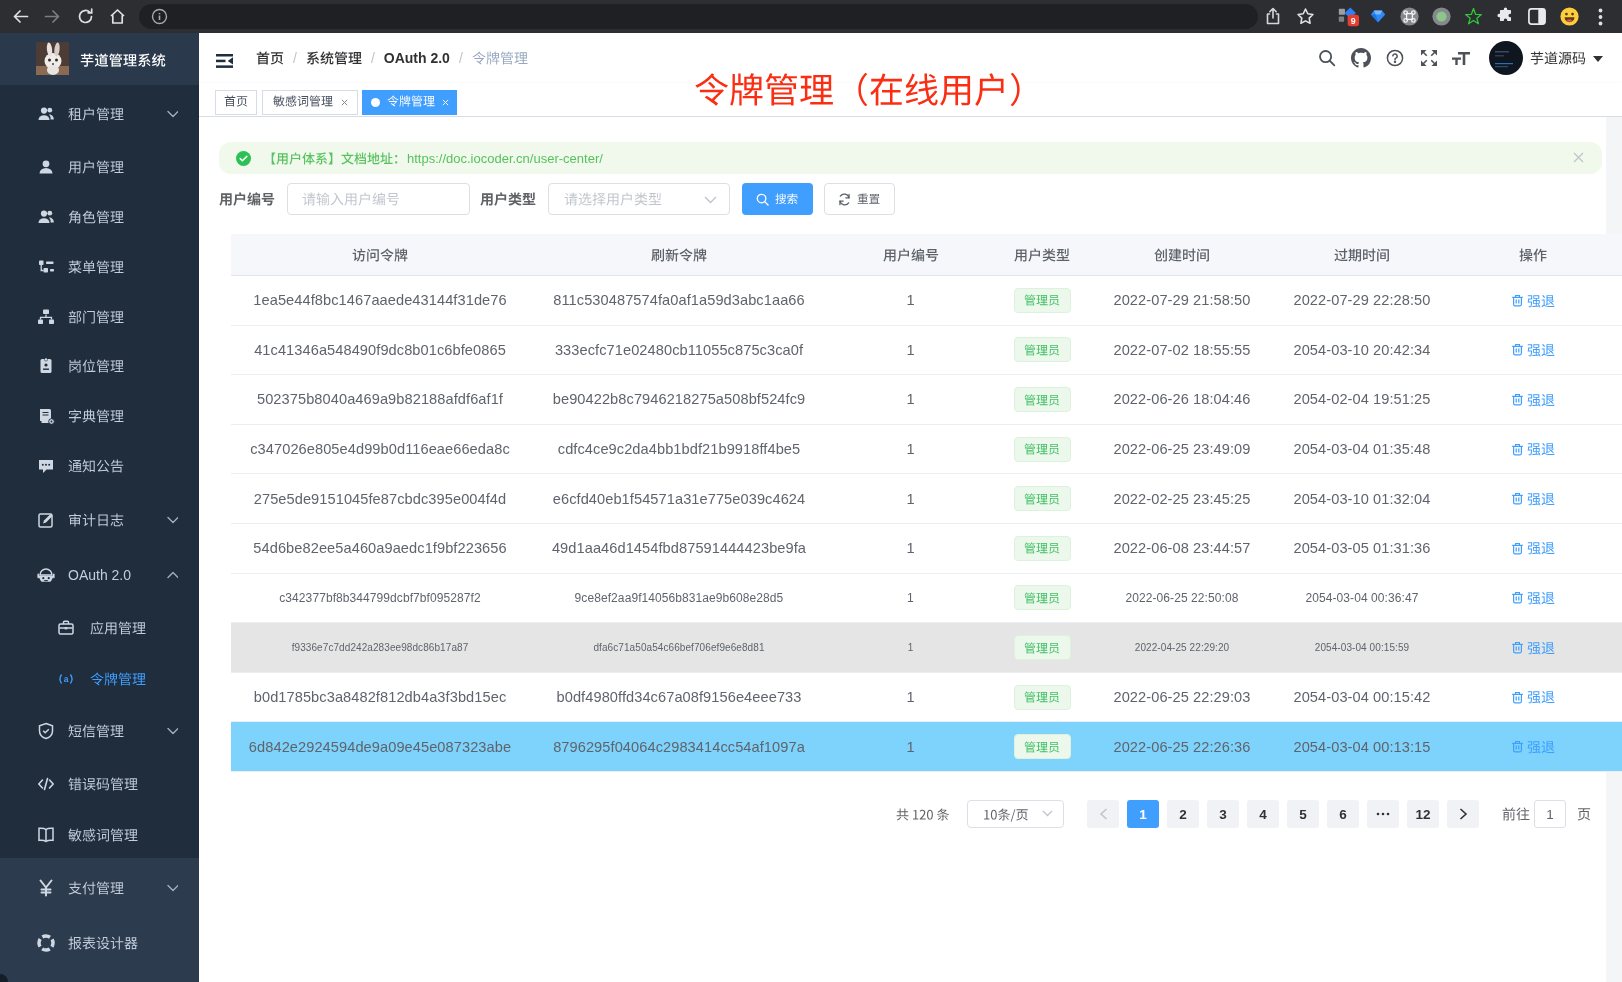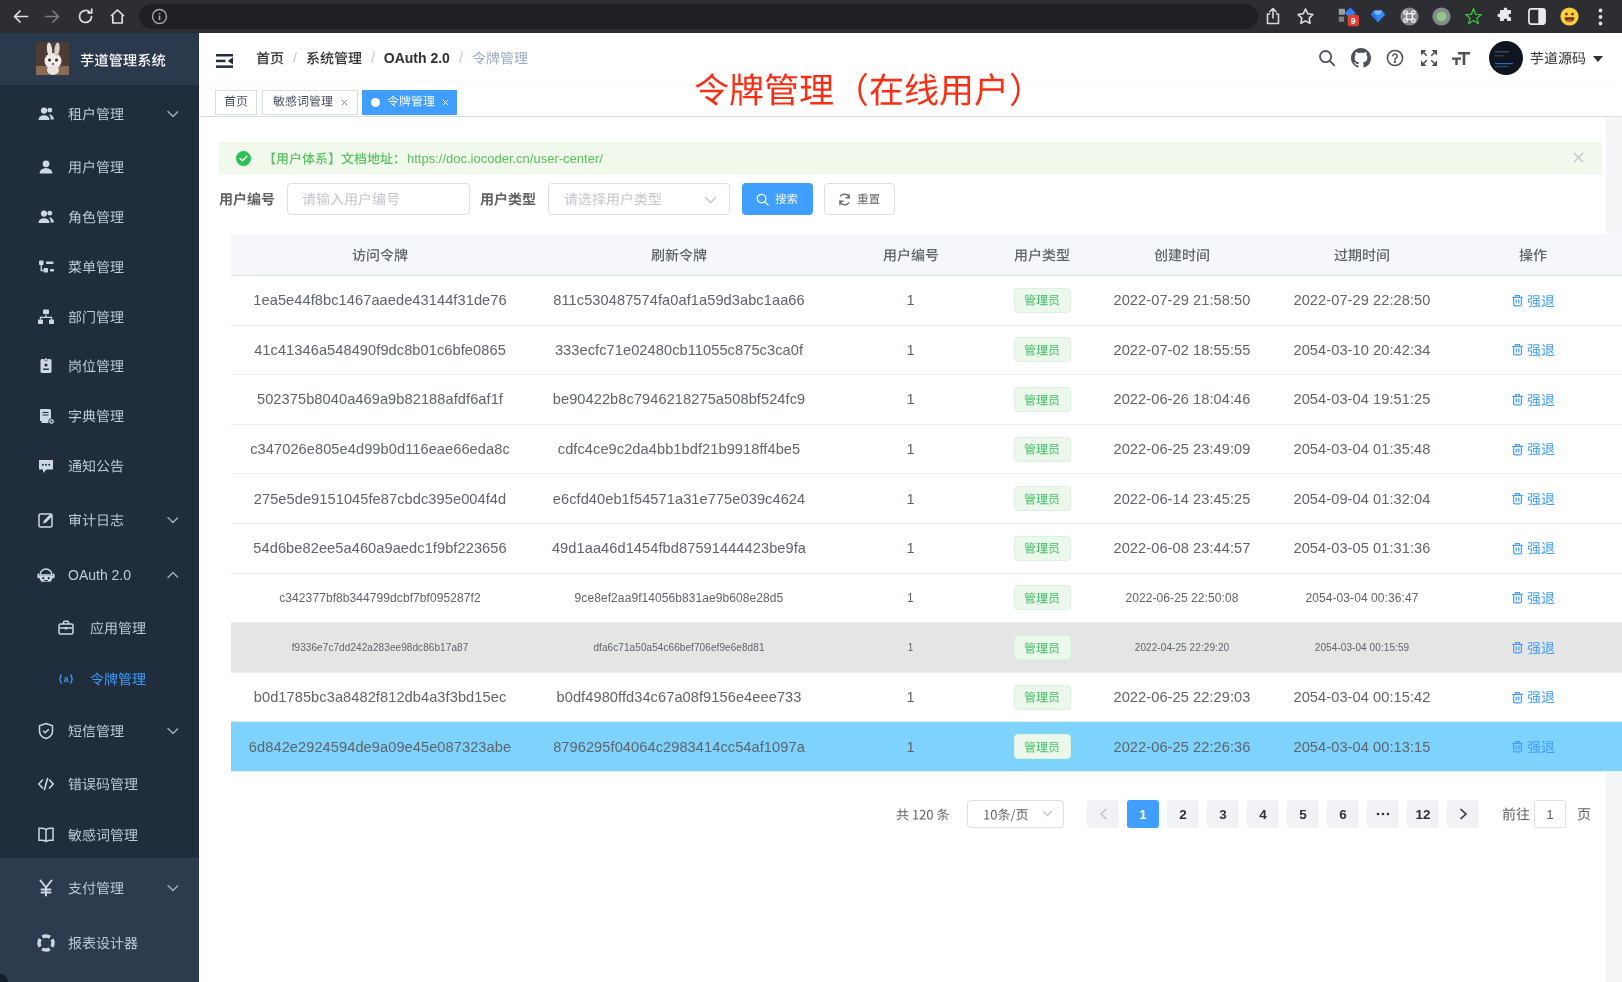"https://doc.iocoder.cn/user-center/" div.abs { border-radius: 1px -> 12px }
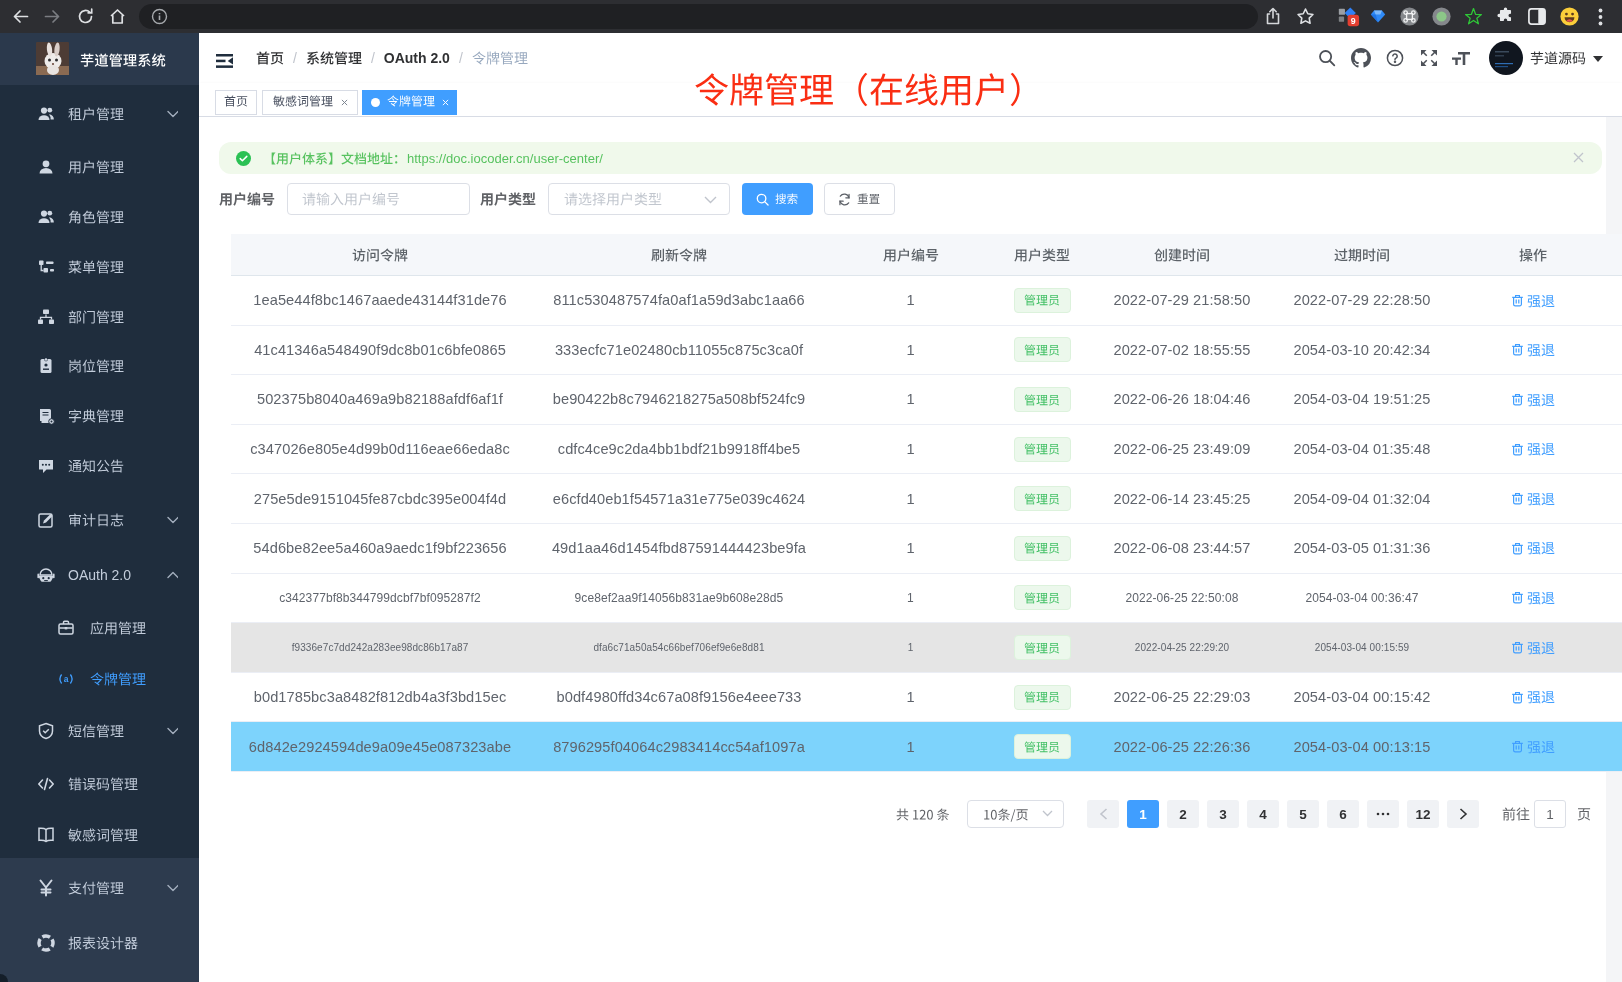"2054-03-04 19:51:25" div.flexc { text: 2054-03-04 -> 2054-02-04 }
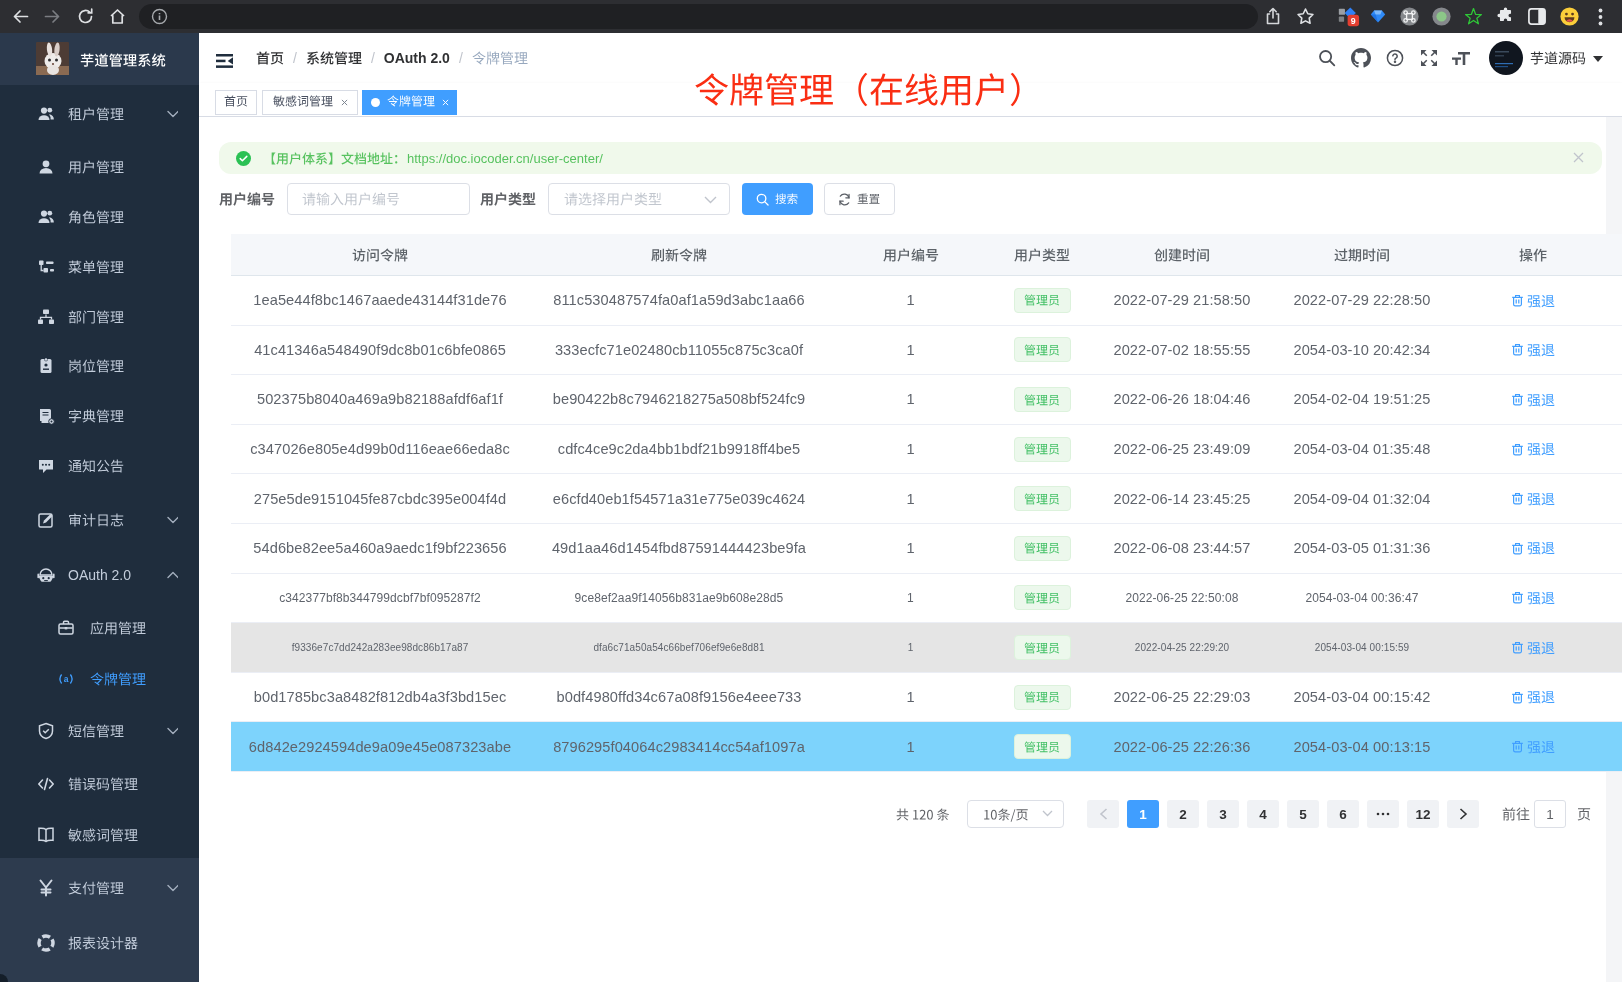"2022-06-14 23:45:25" div.flexc { text: 2022-06-14 -> 2022-02-25 }
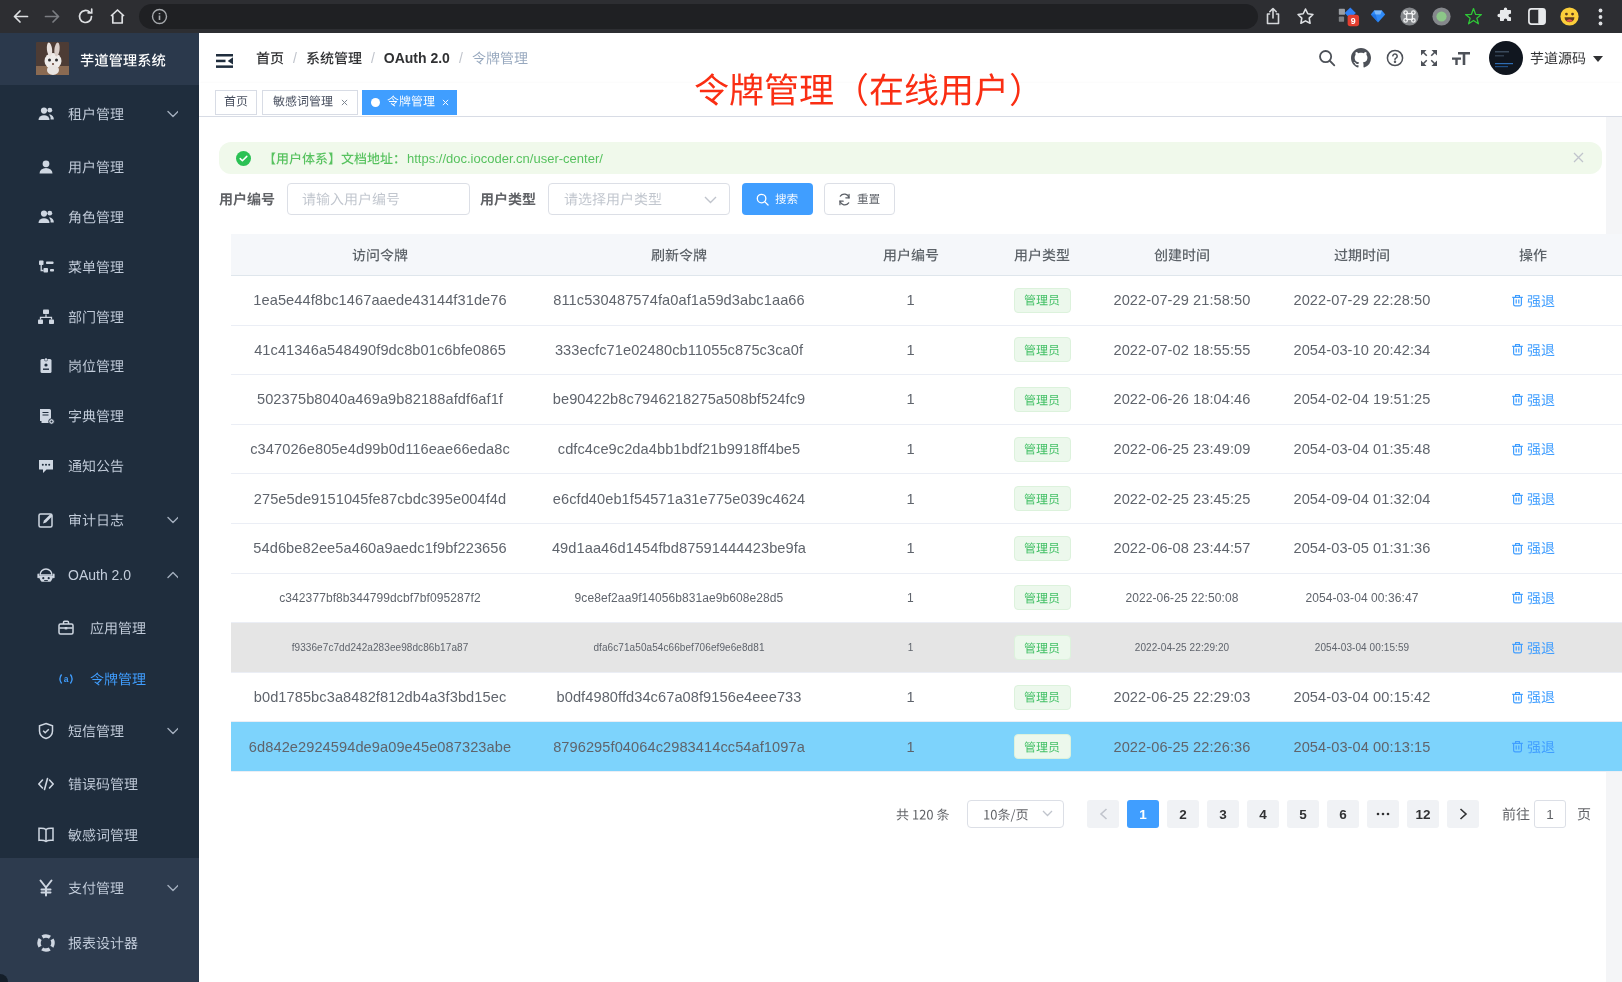"2054-09-04 01:32:04" div.flexc { text: 2054-09-04 -> 2054-03-10 }
